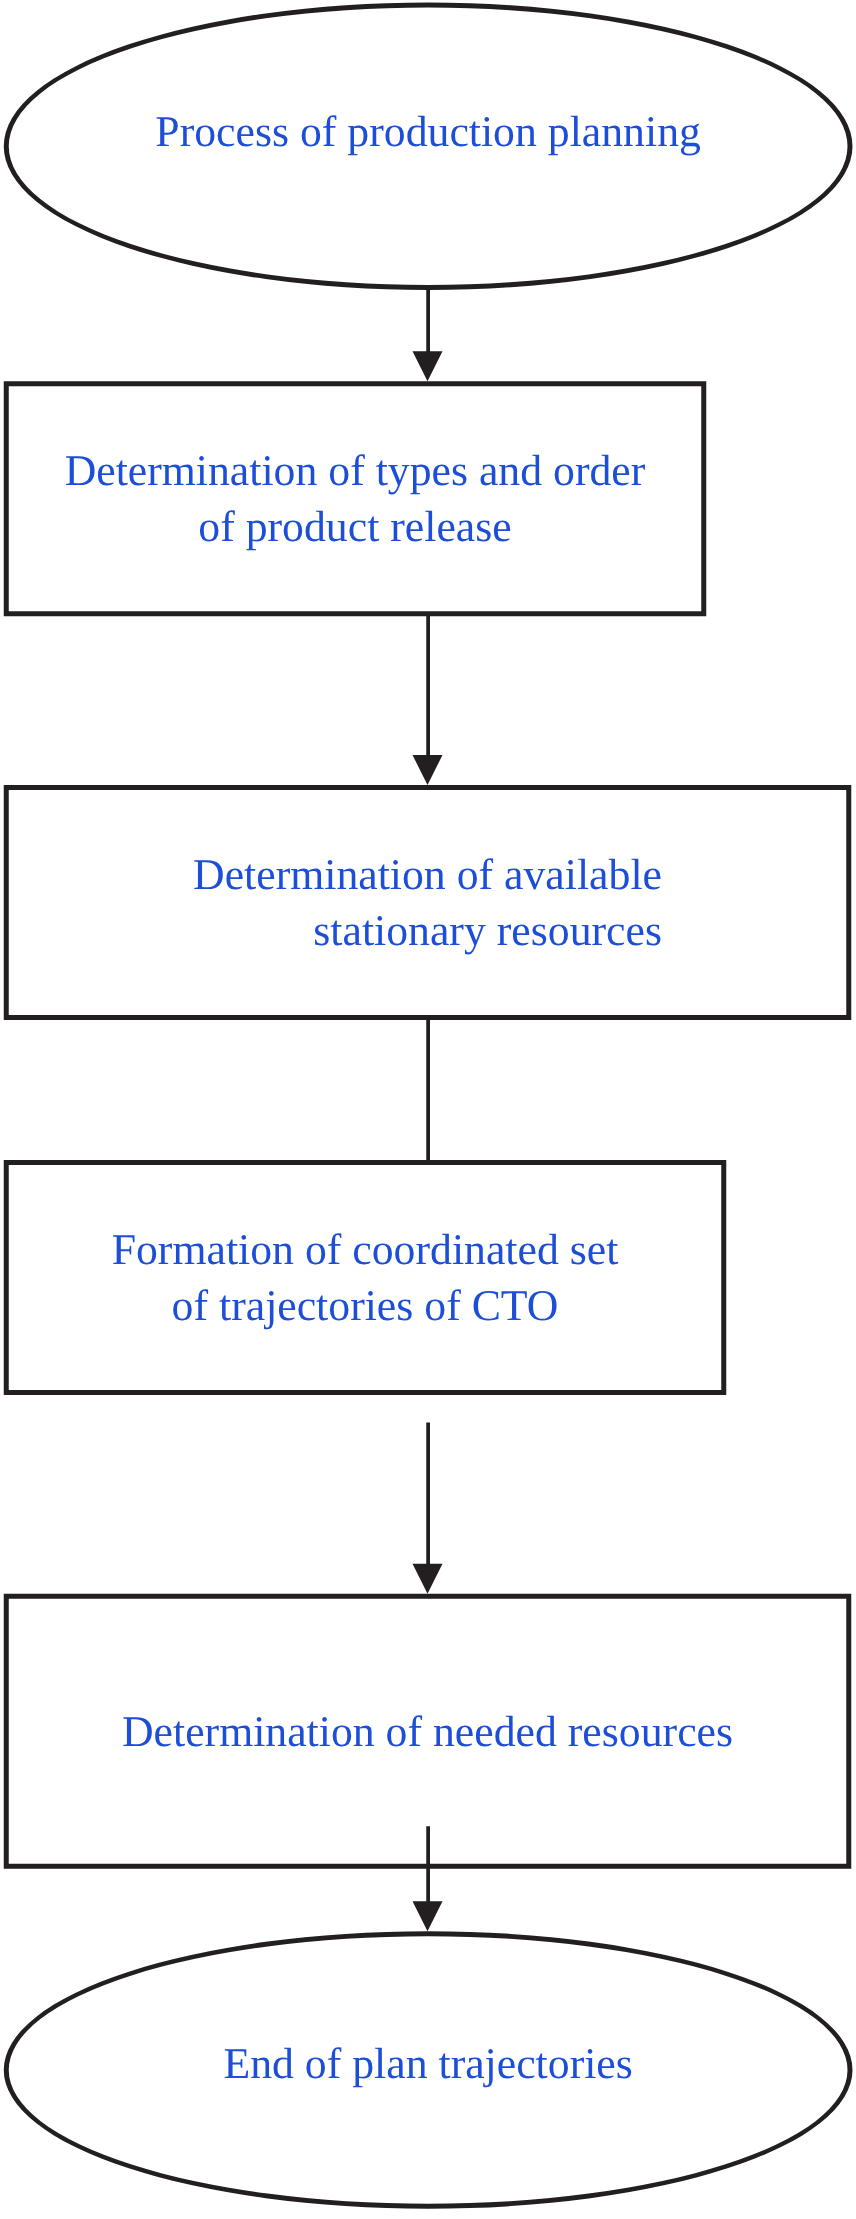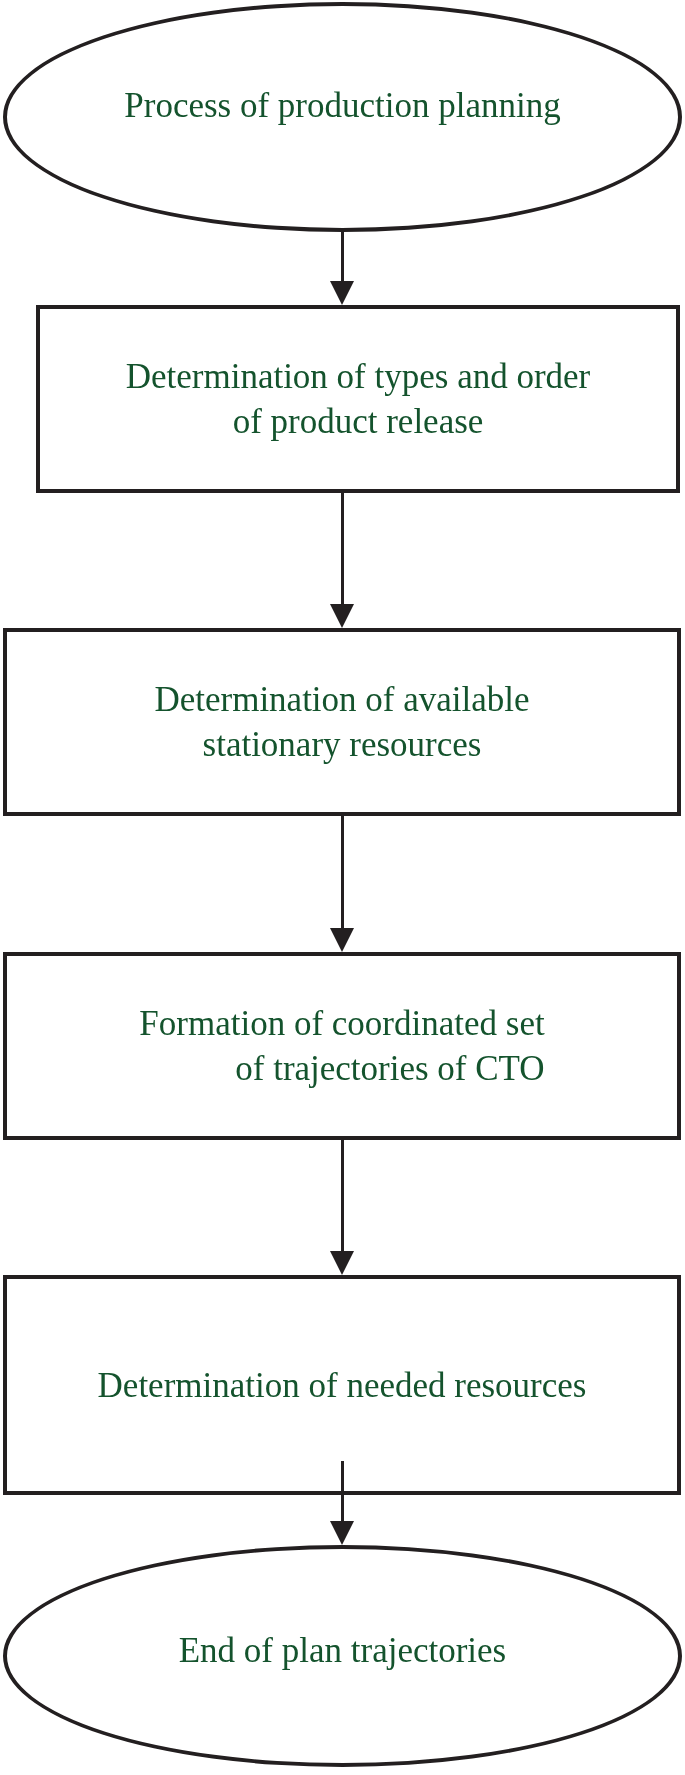"Process of production planning" .canvas { color: #14532d -> #1d4ed8 }
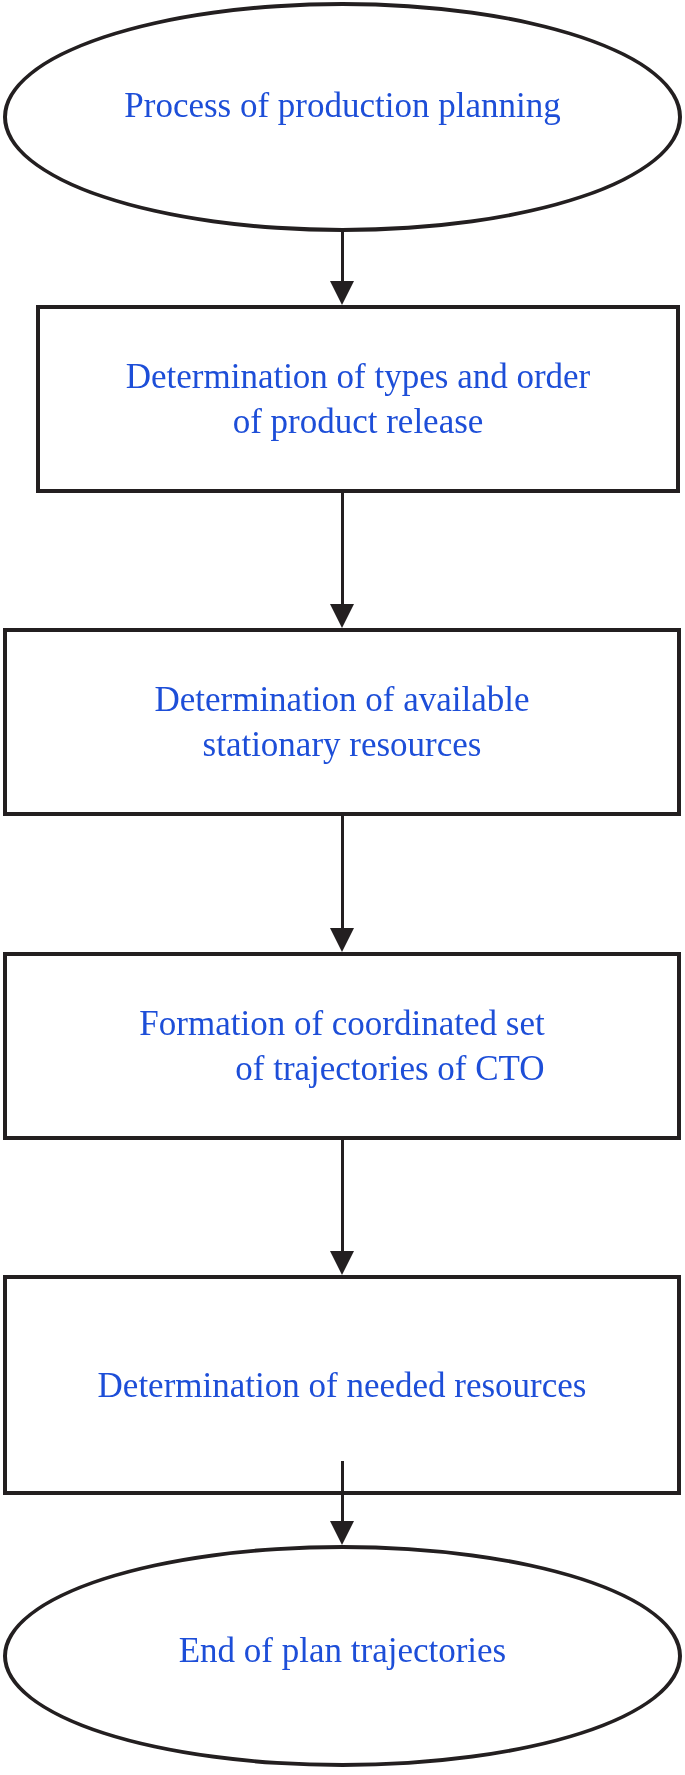"Determination of types and order" .n-step1 { margin-left: 33px -> none; width: 644px -> 562px }
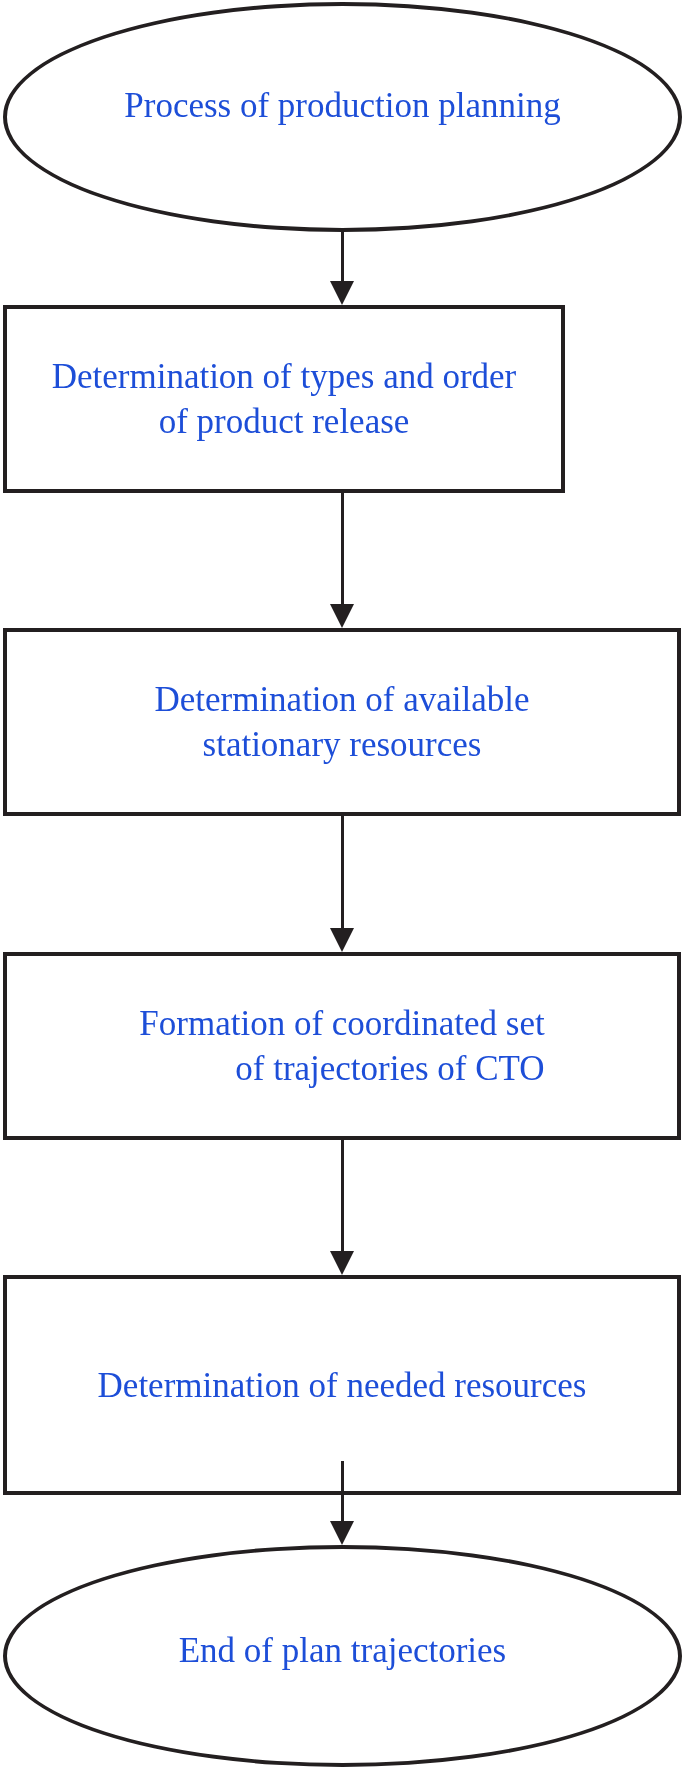"Determination of available" .n-step2 { text-align: none -> right }
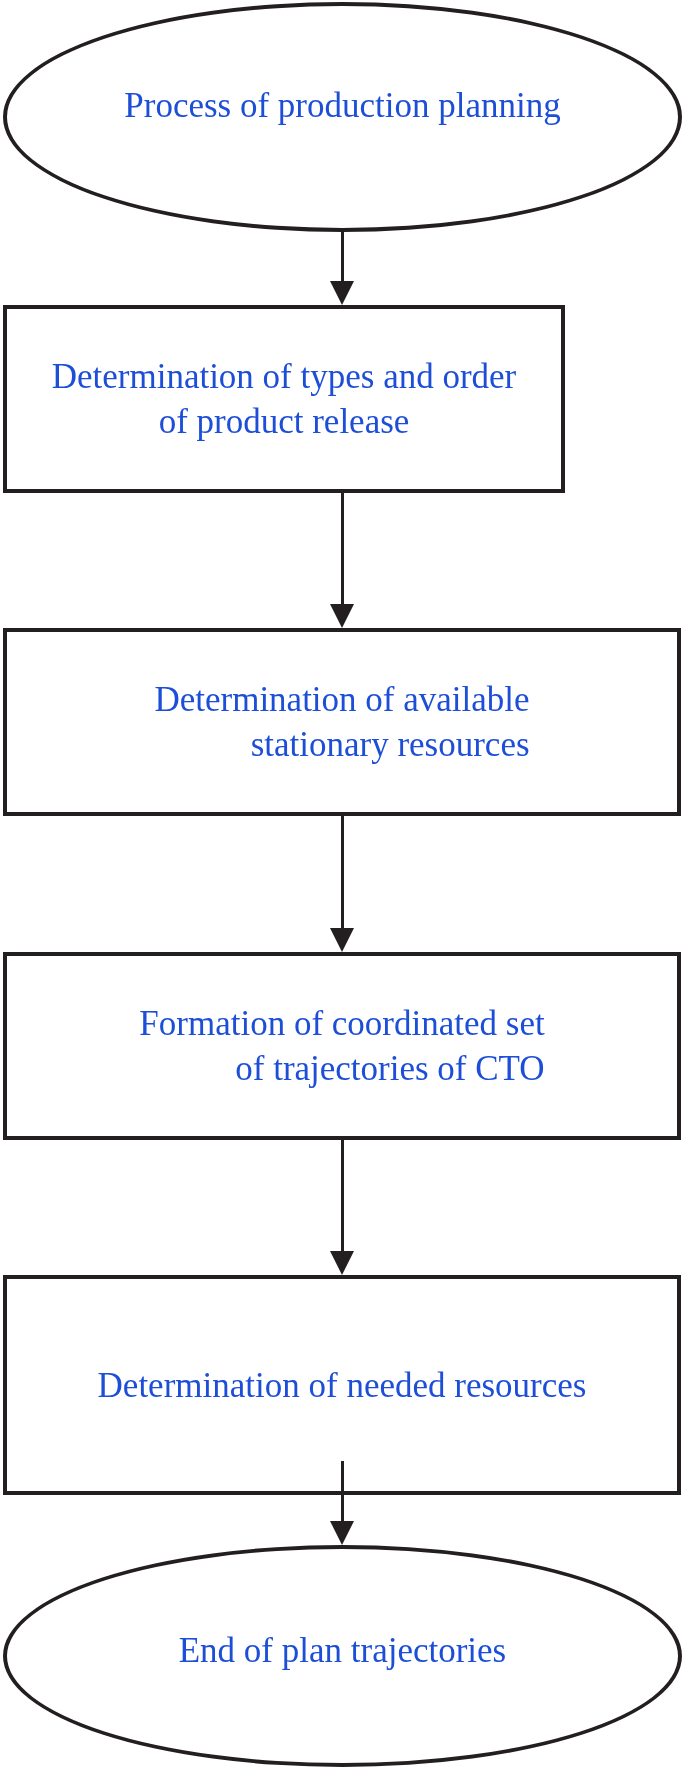"Formation of coordinated set" .n-step3 { text-align: right -> none; top: 952px -> 928px; width: 678px -> 578px }
